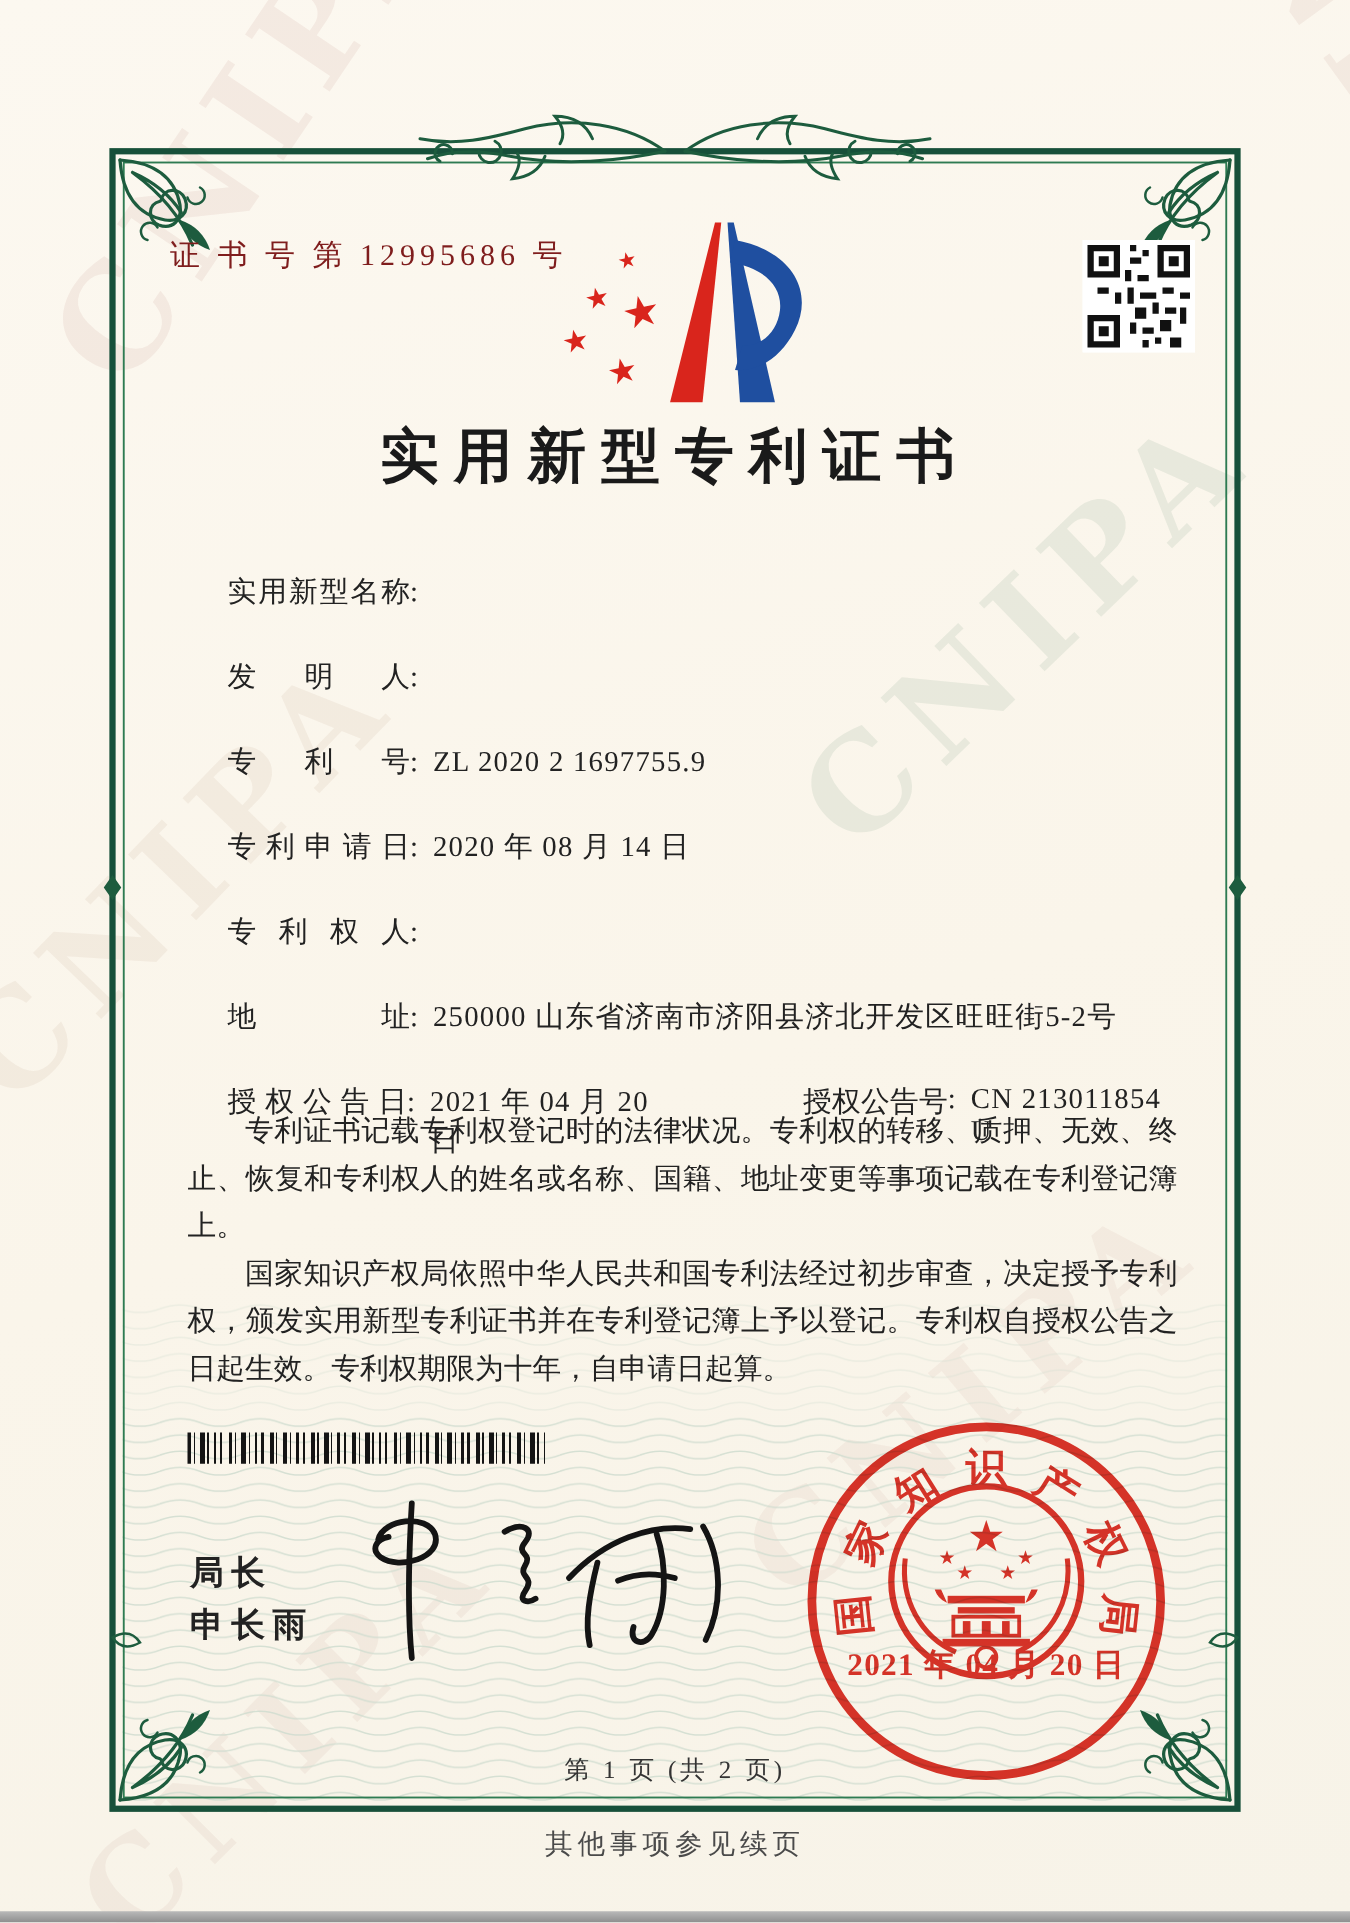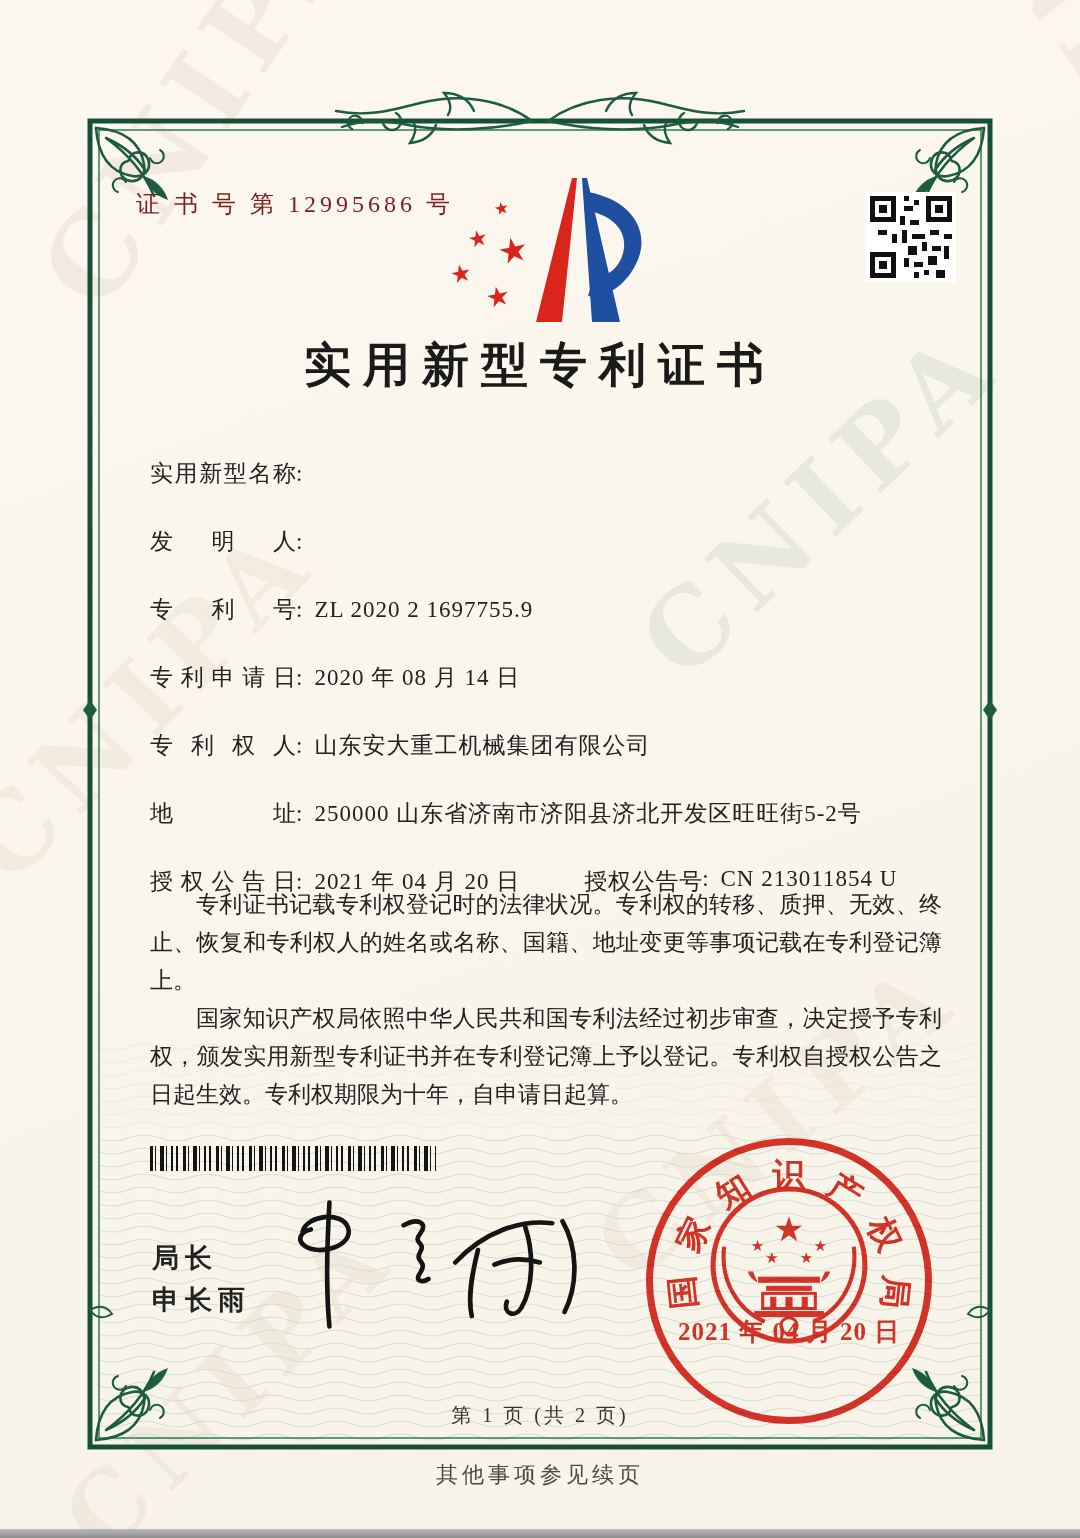"实用新型名称" .flabel { margin-left: none -> 32px }
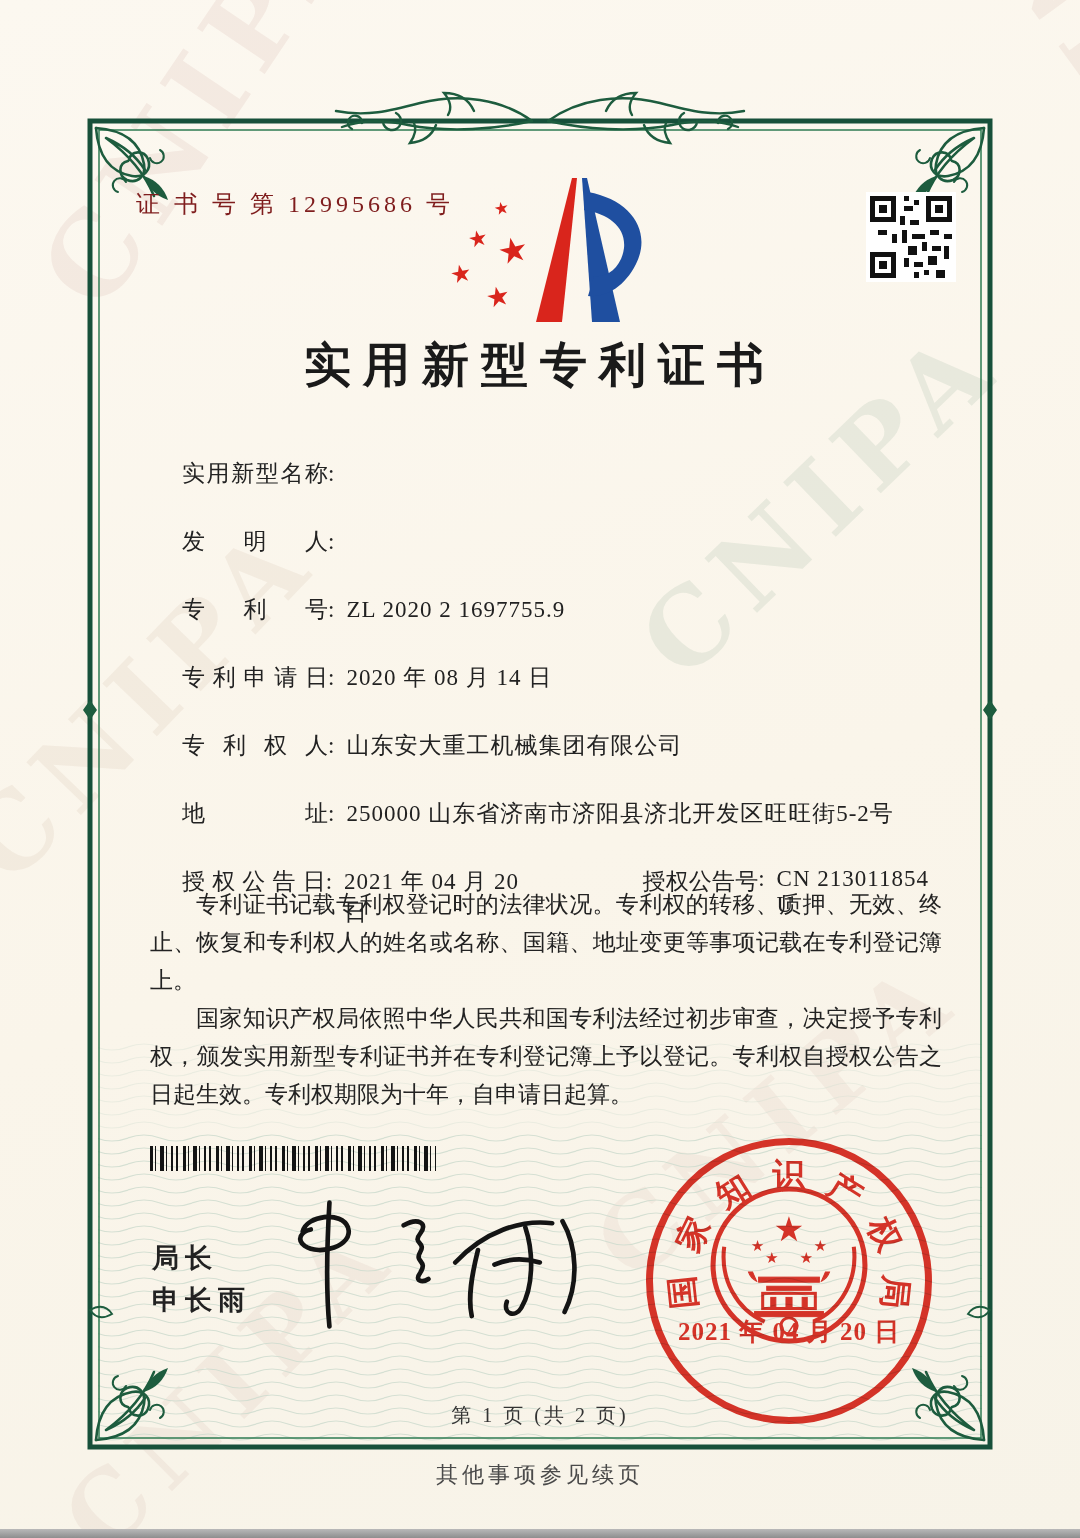"山东安大重工机械集团有限公司" span.fvalue { html: <span>山东安大重工机械集团有限公司</span> -> none }
